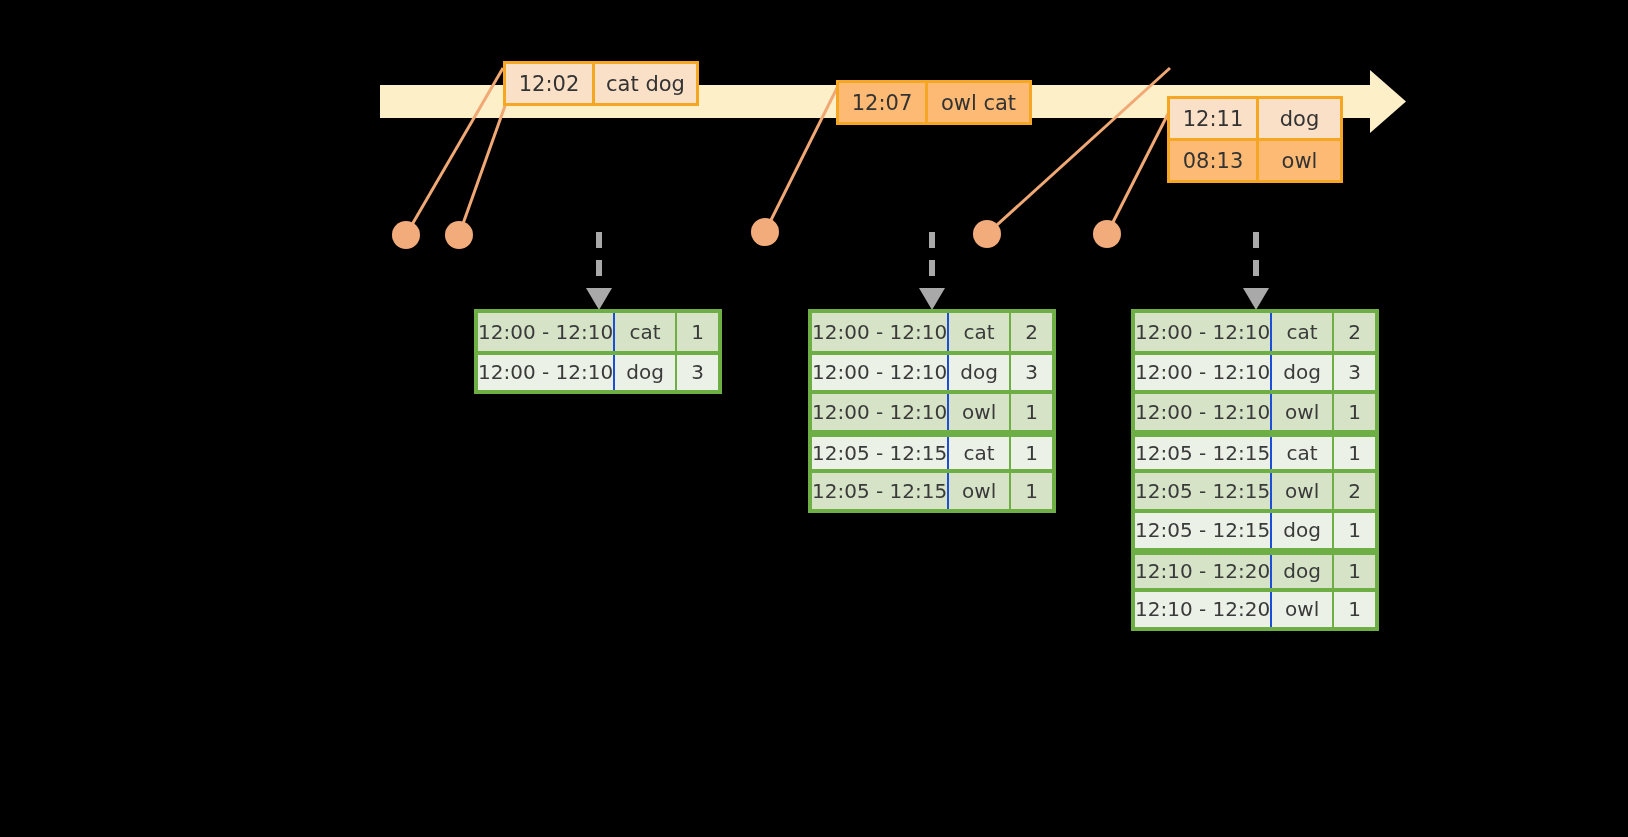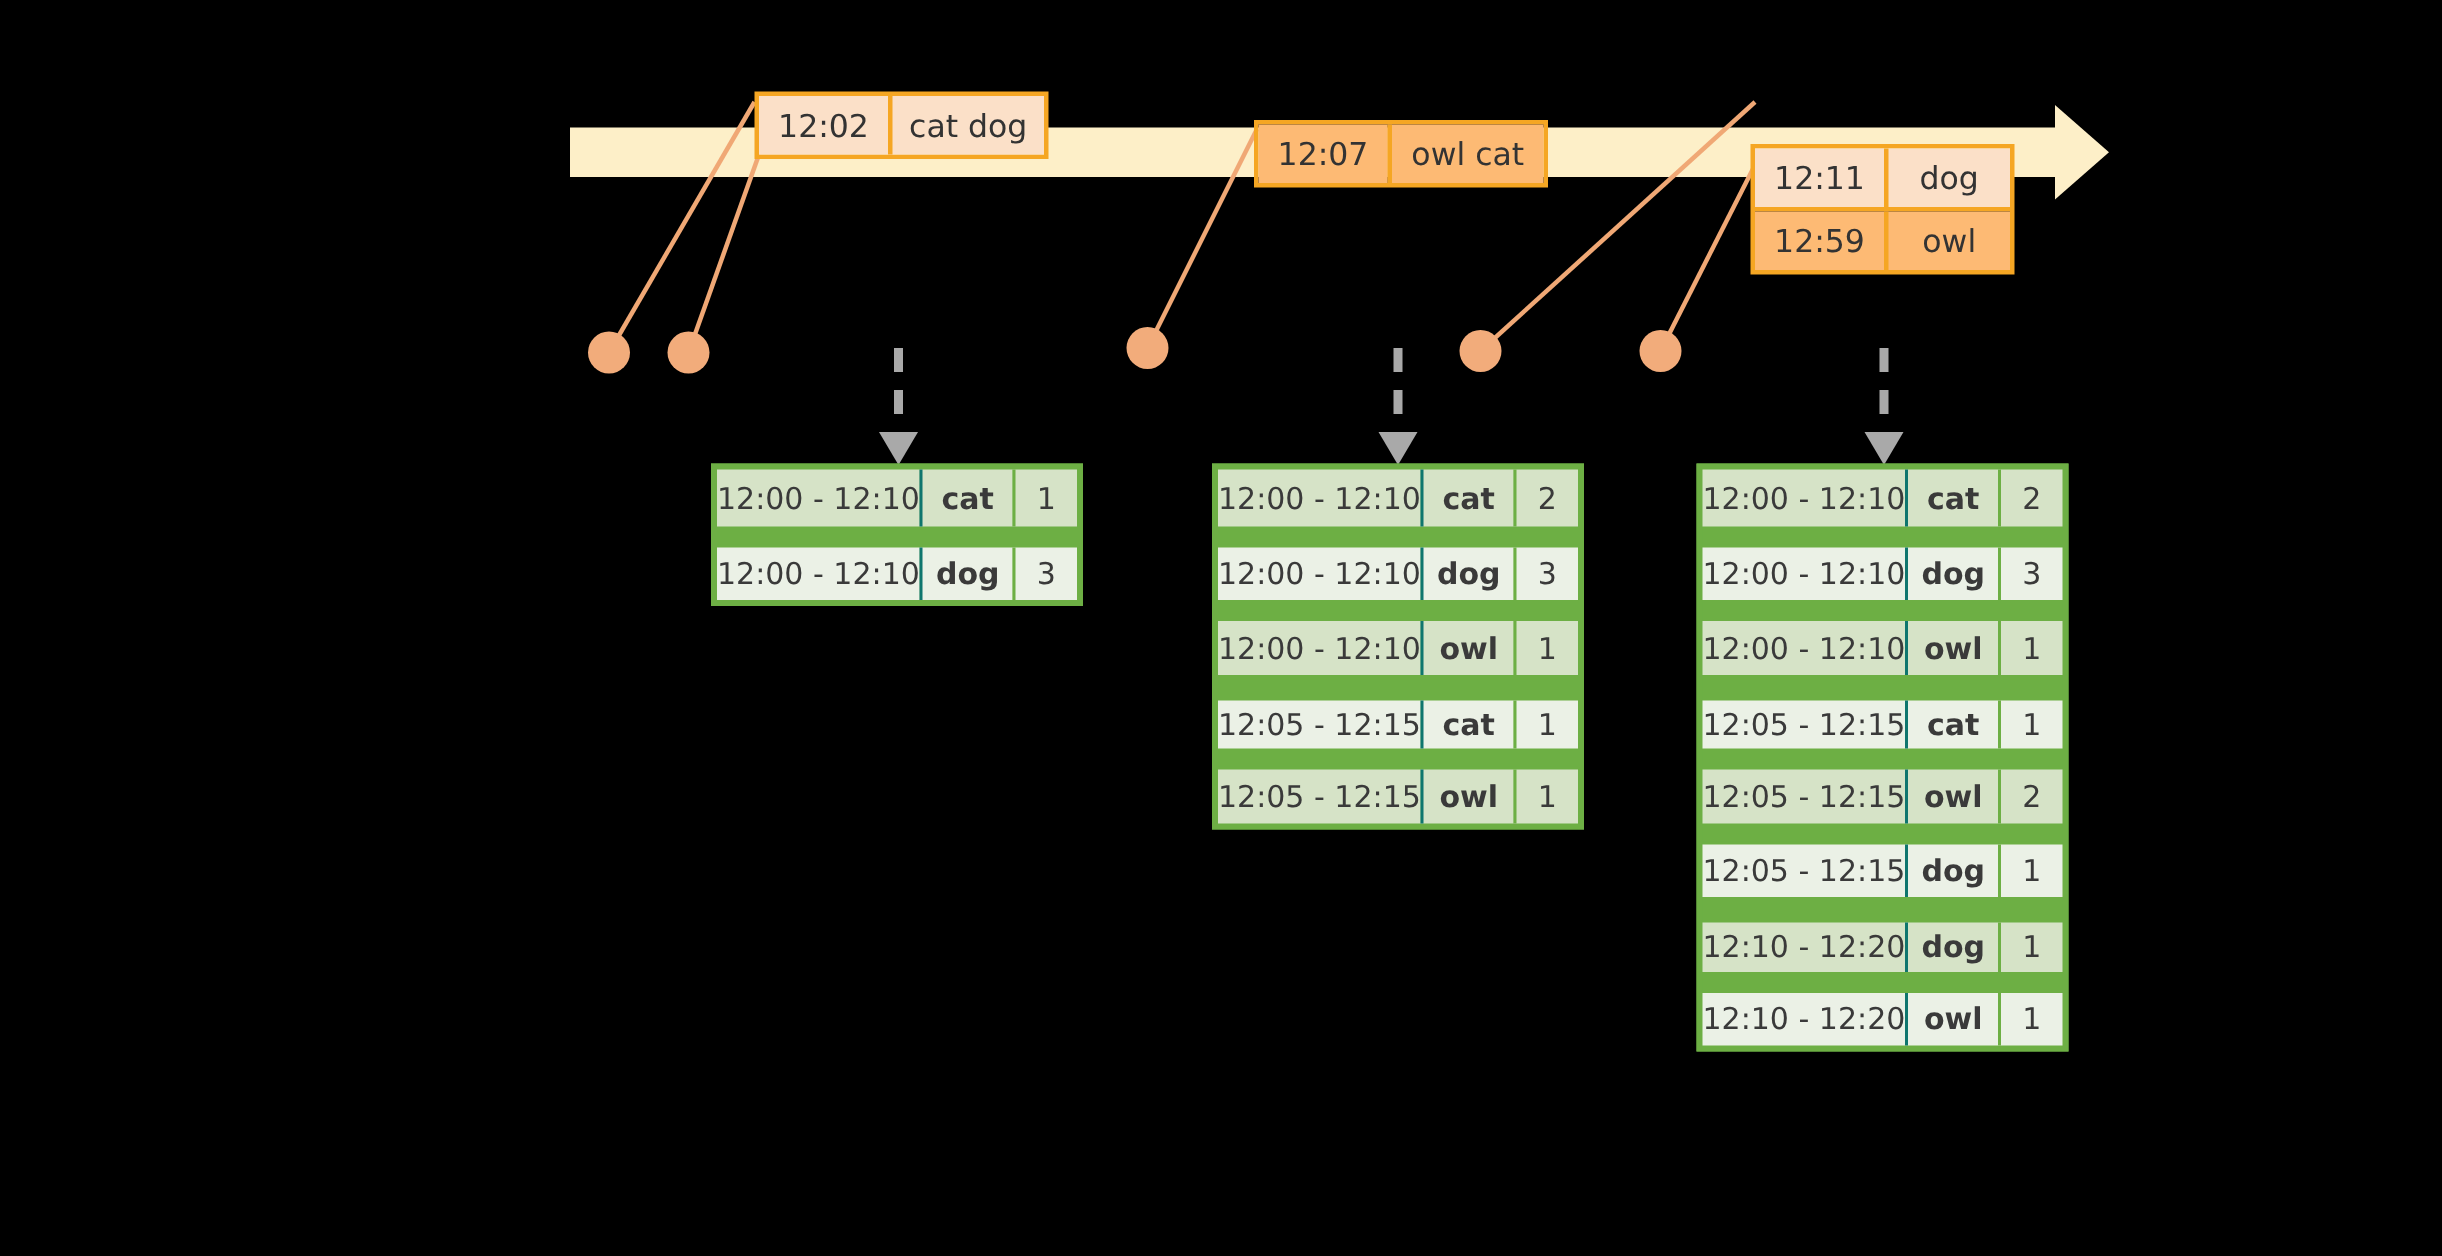"12:59" div.evt-cell { text: 12:59 -> 08:13 }
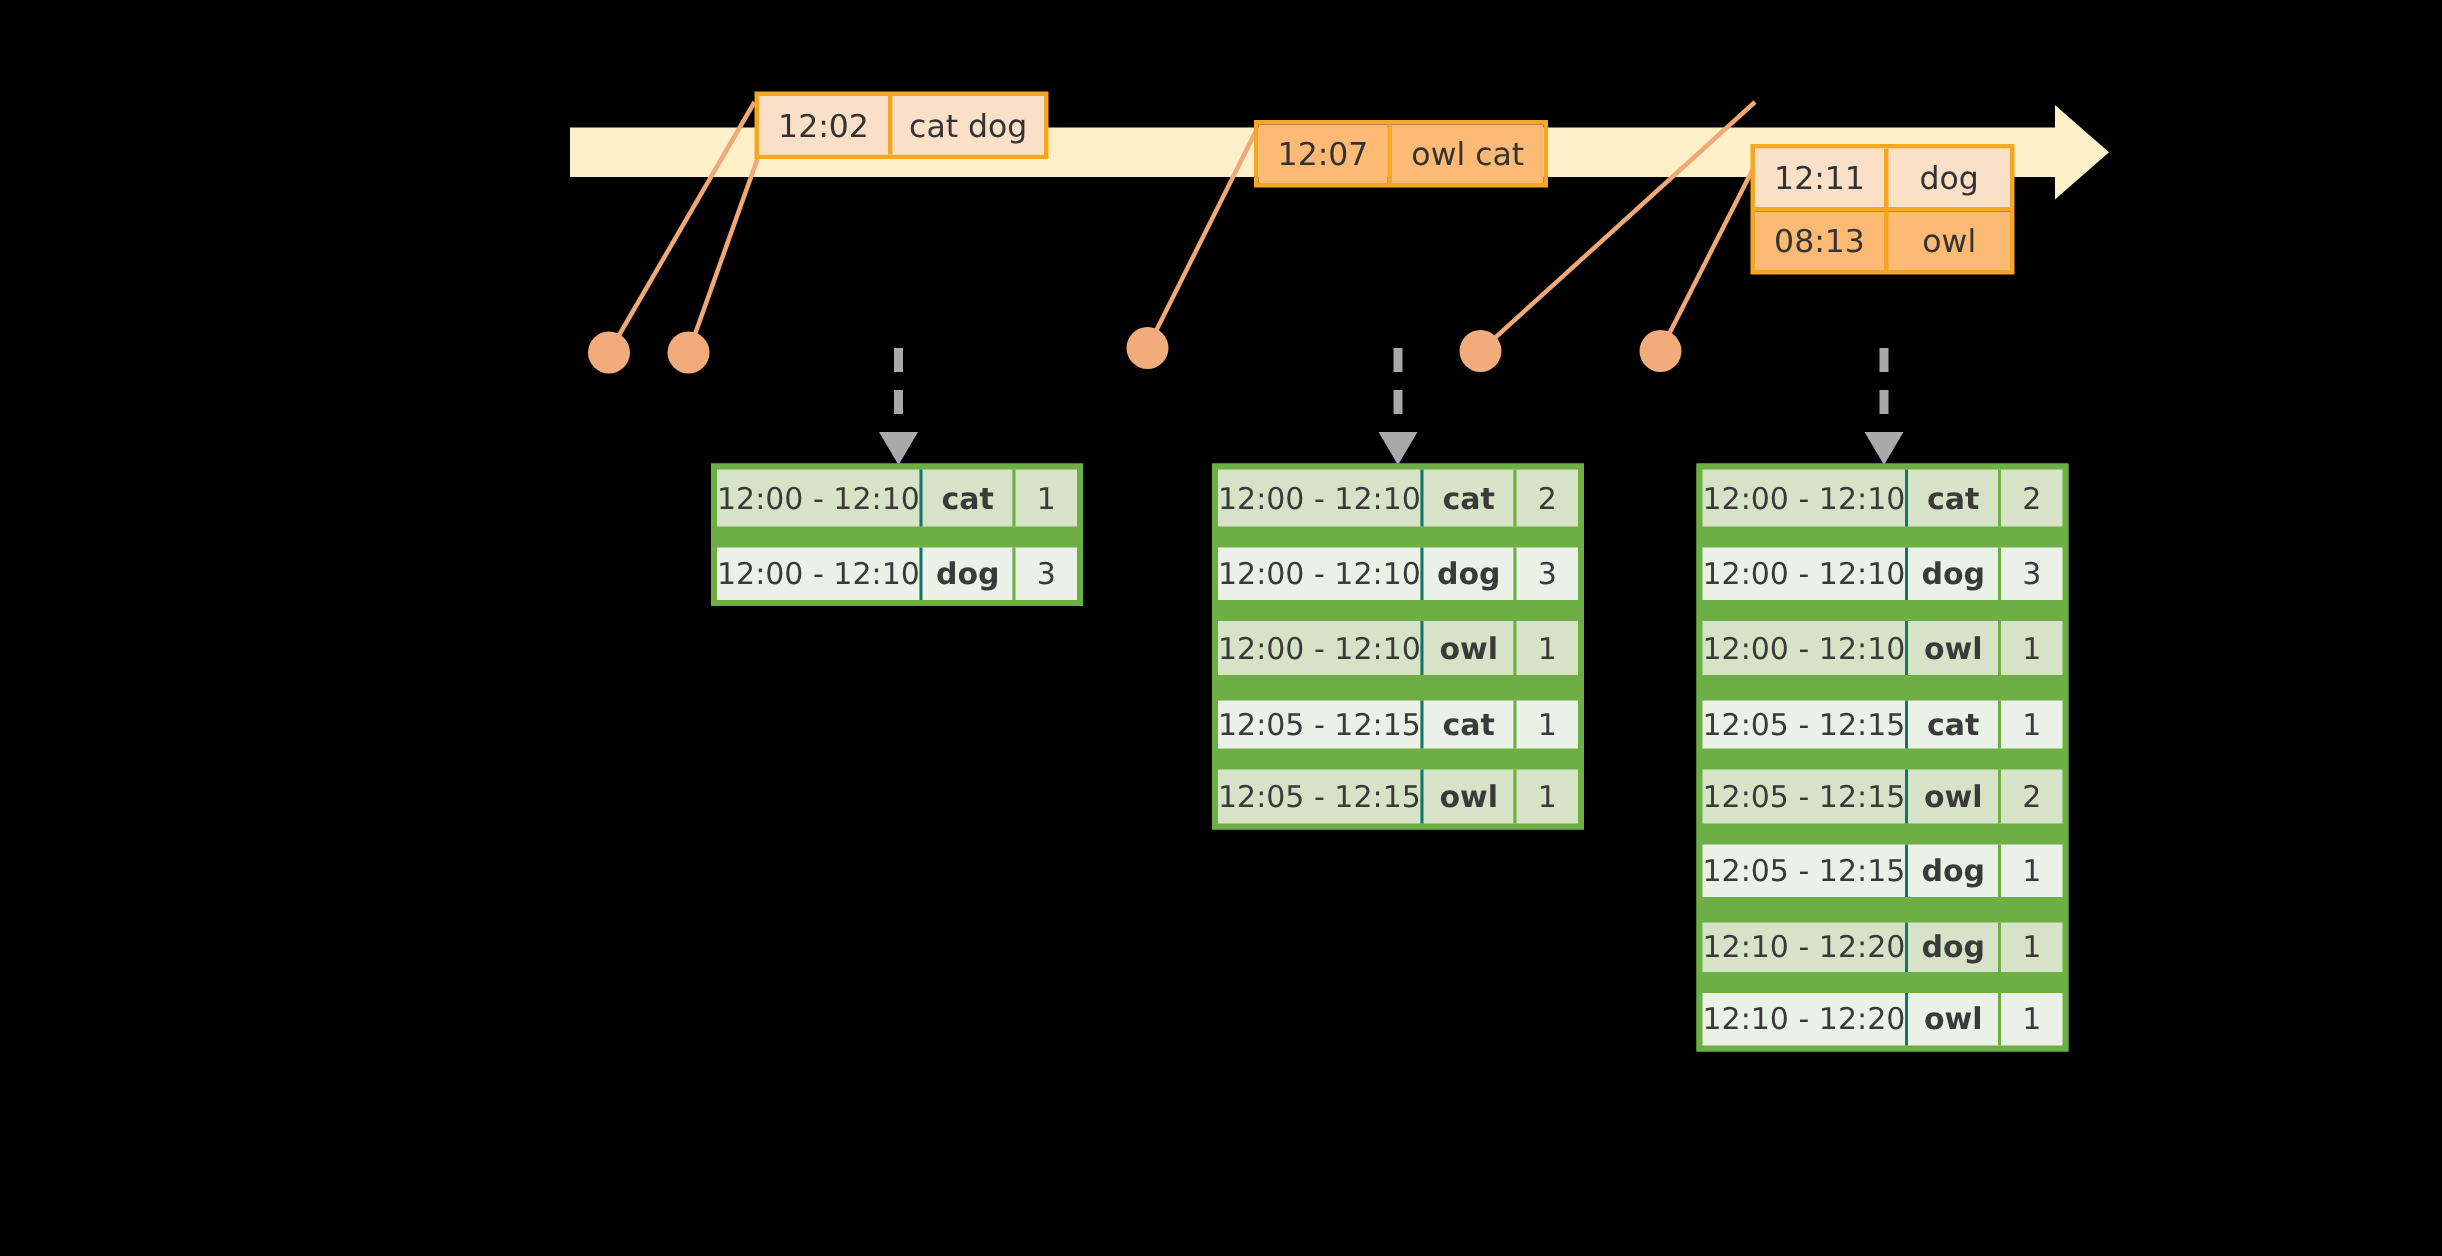"12:00 - 12:10" .res-table { gap: 12px -> 2px }
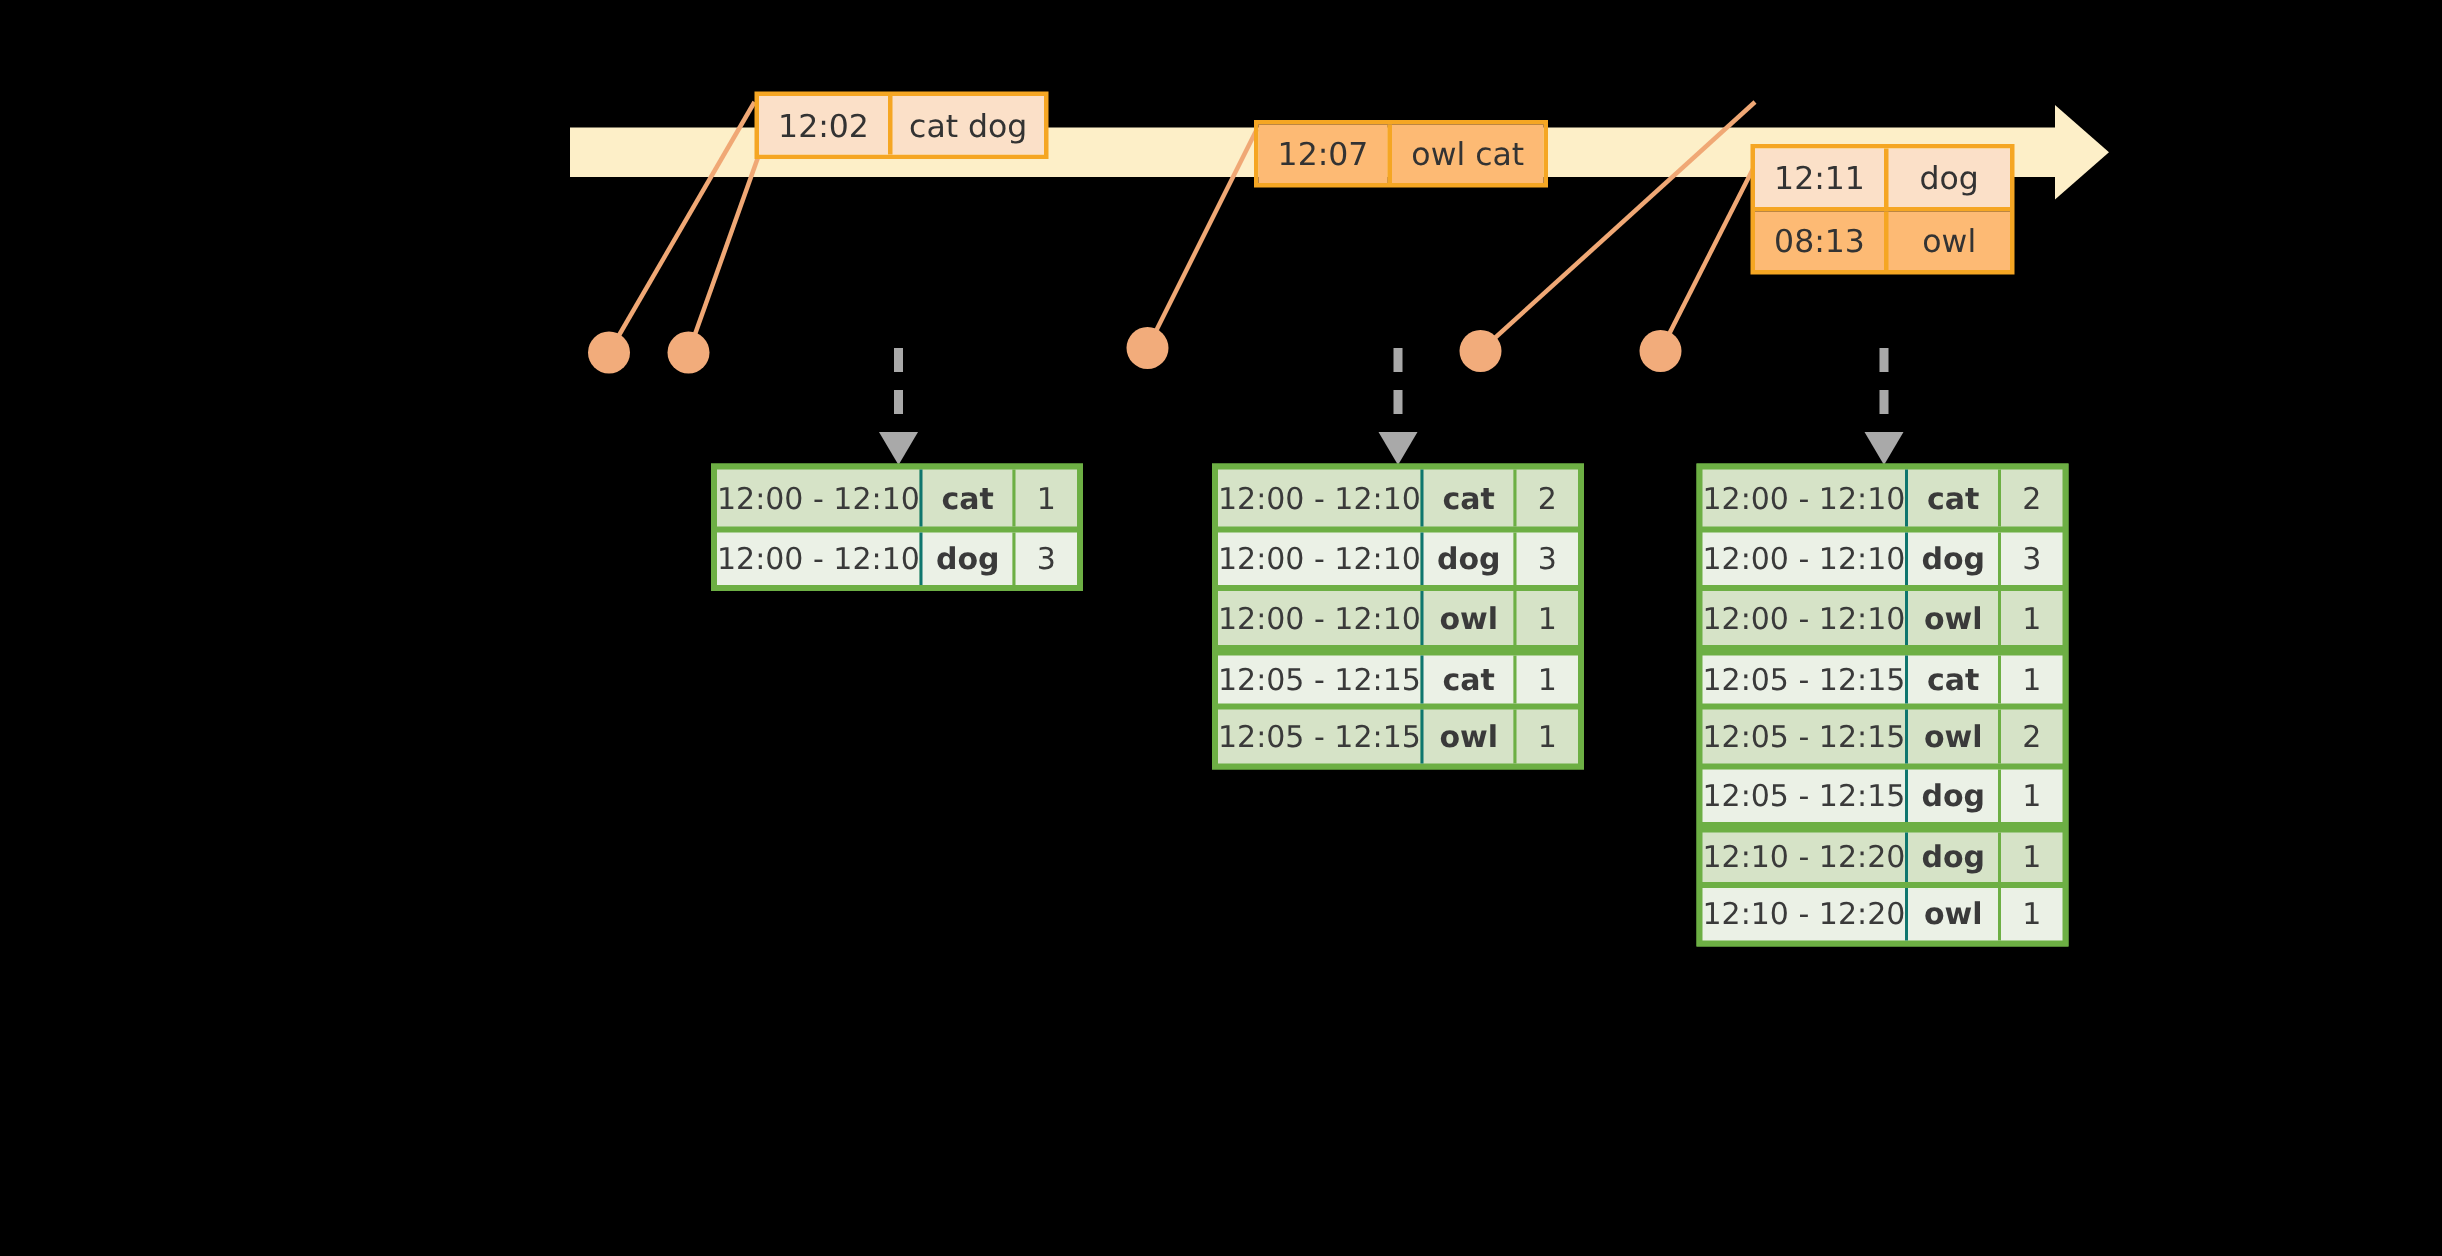"cat" .res-cell.key { border-left: 2px solid #0f766e -> 2px solid #1d4ed8; font-weight: bold -> none }
